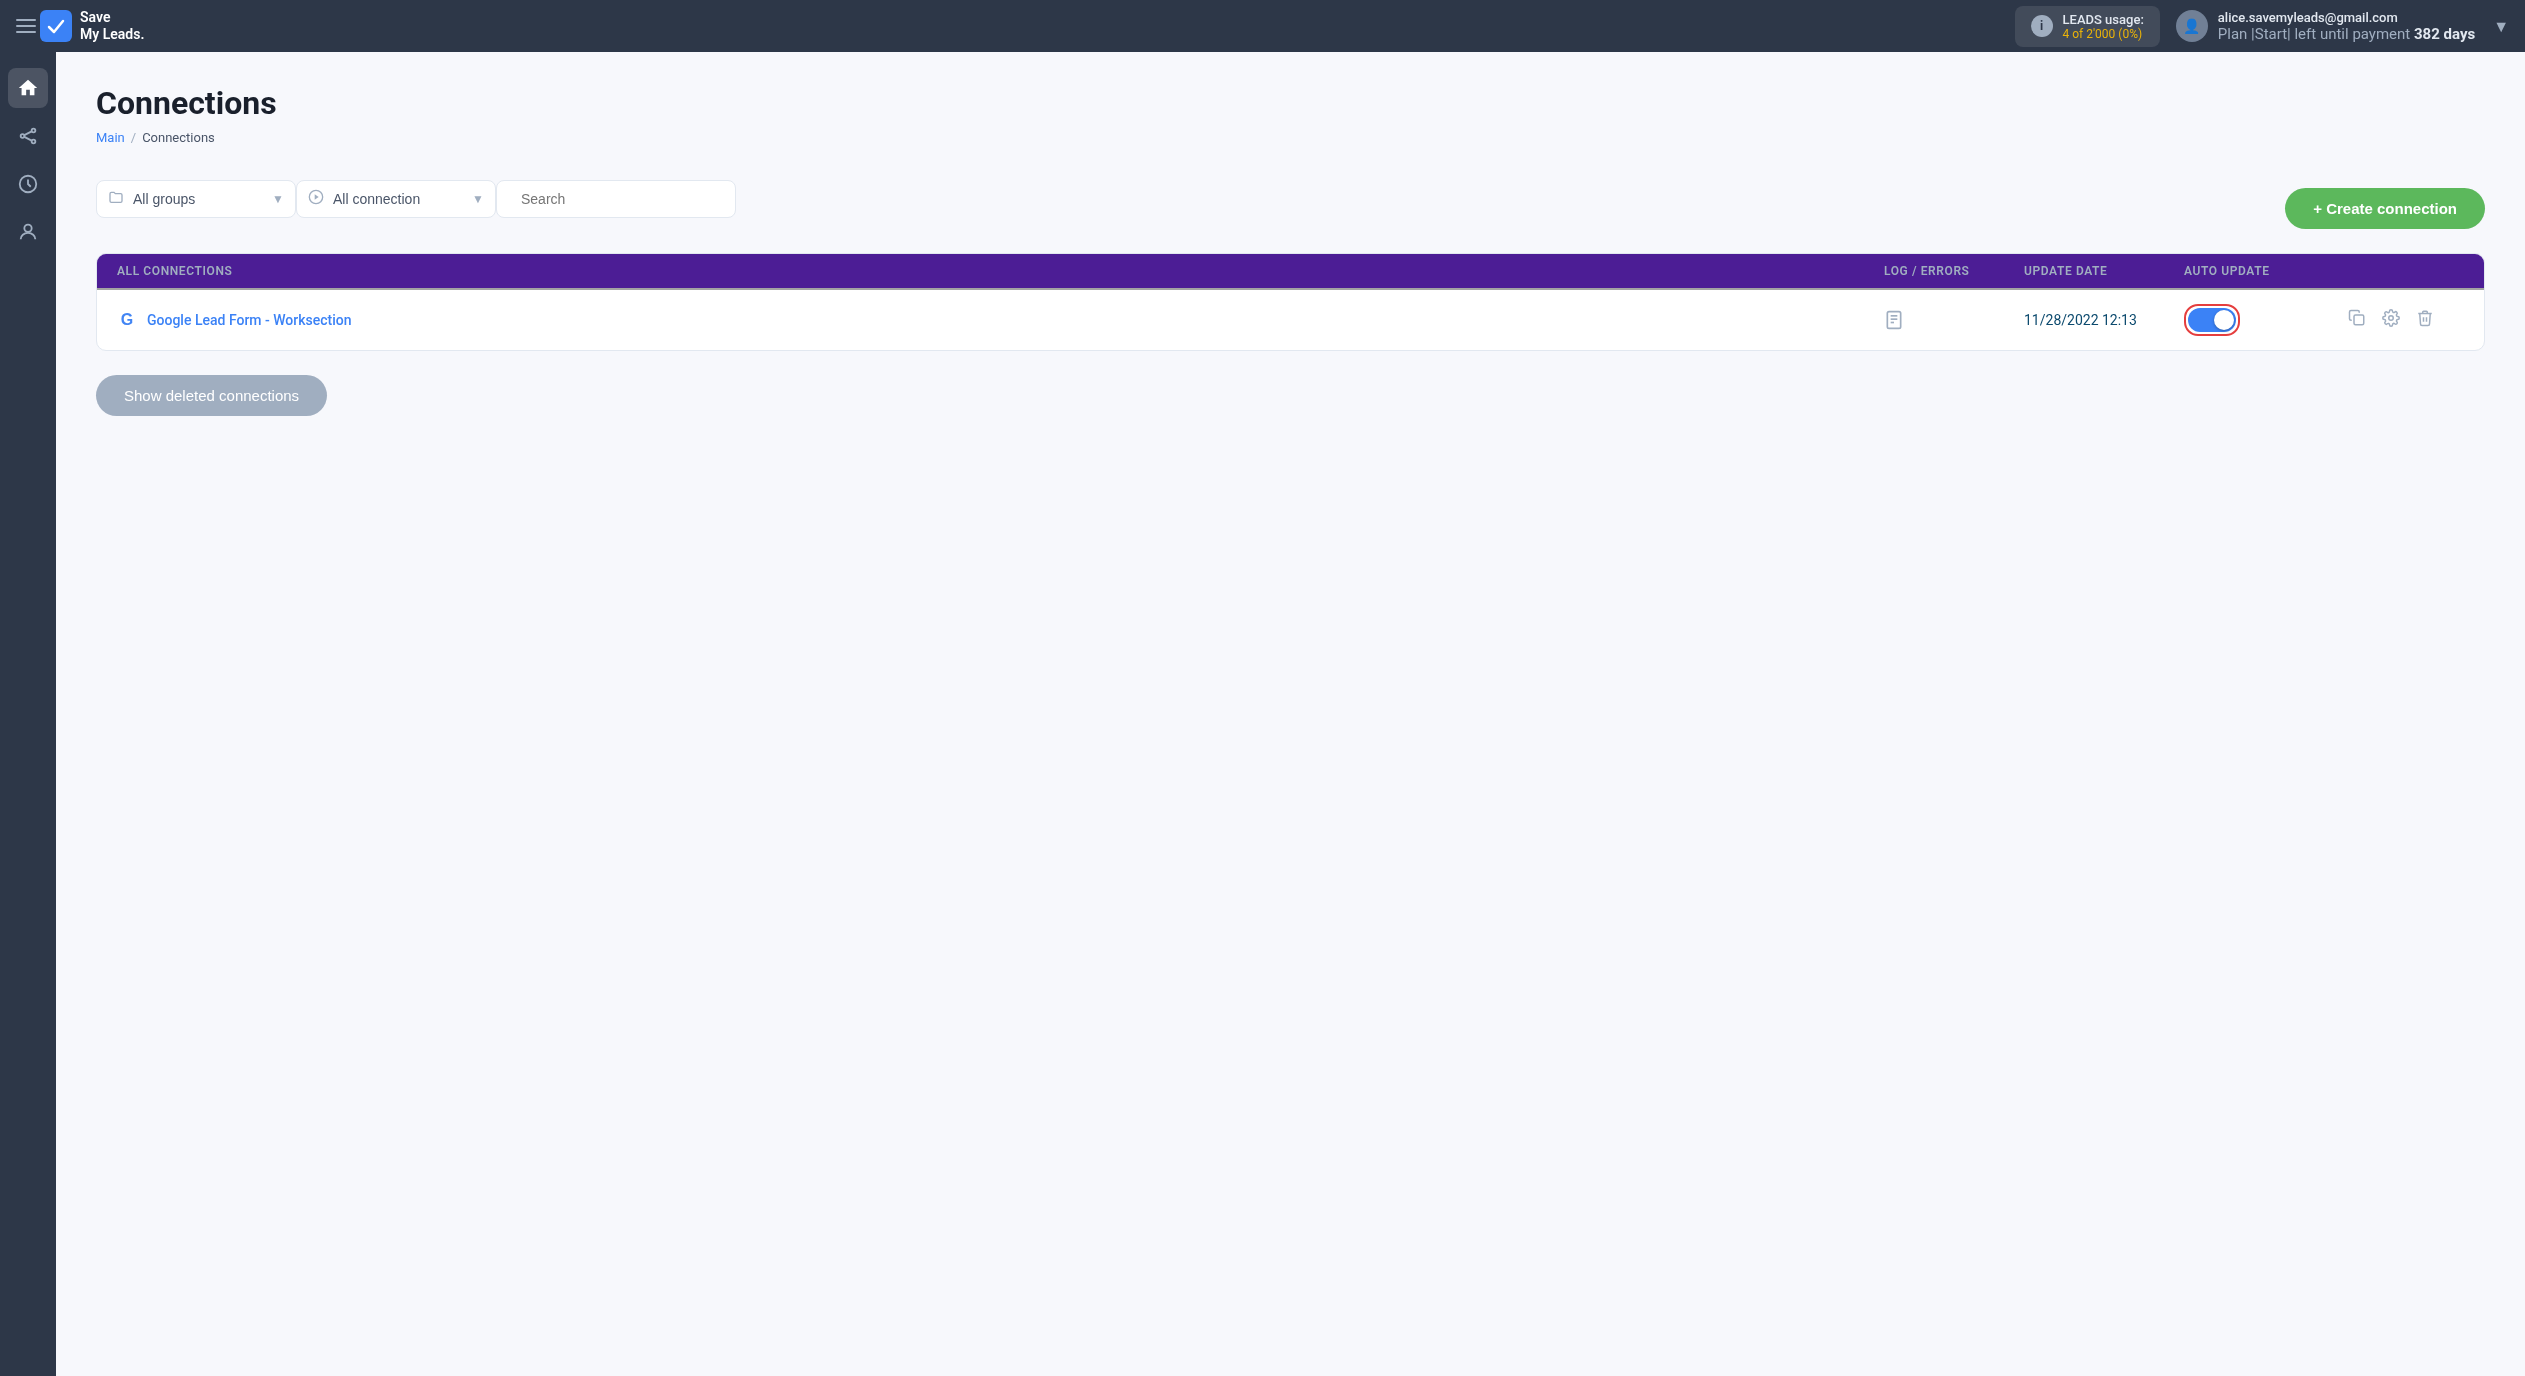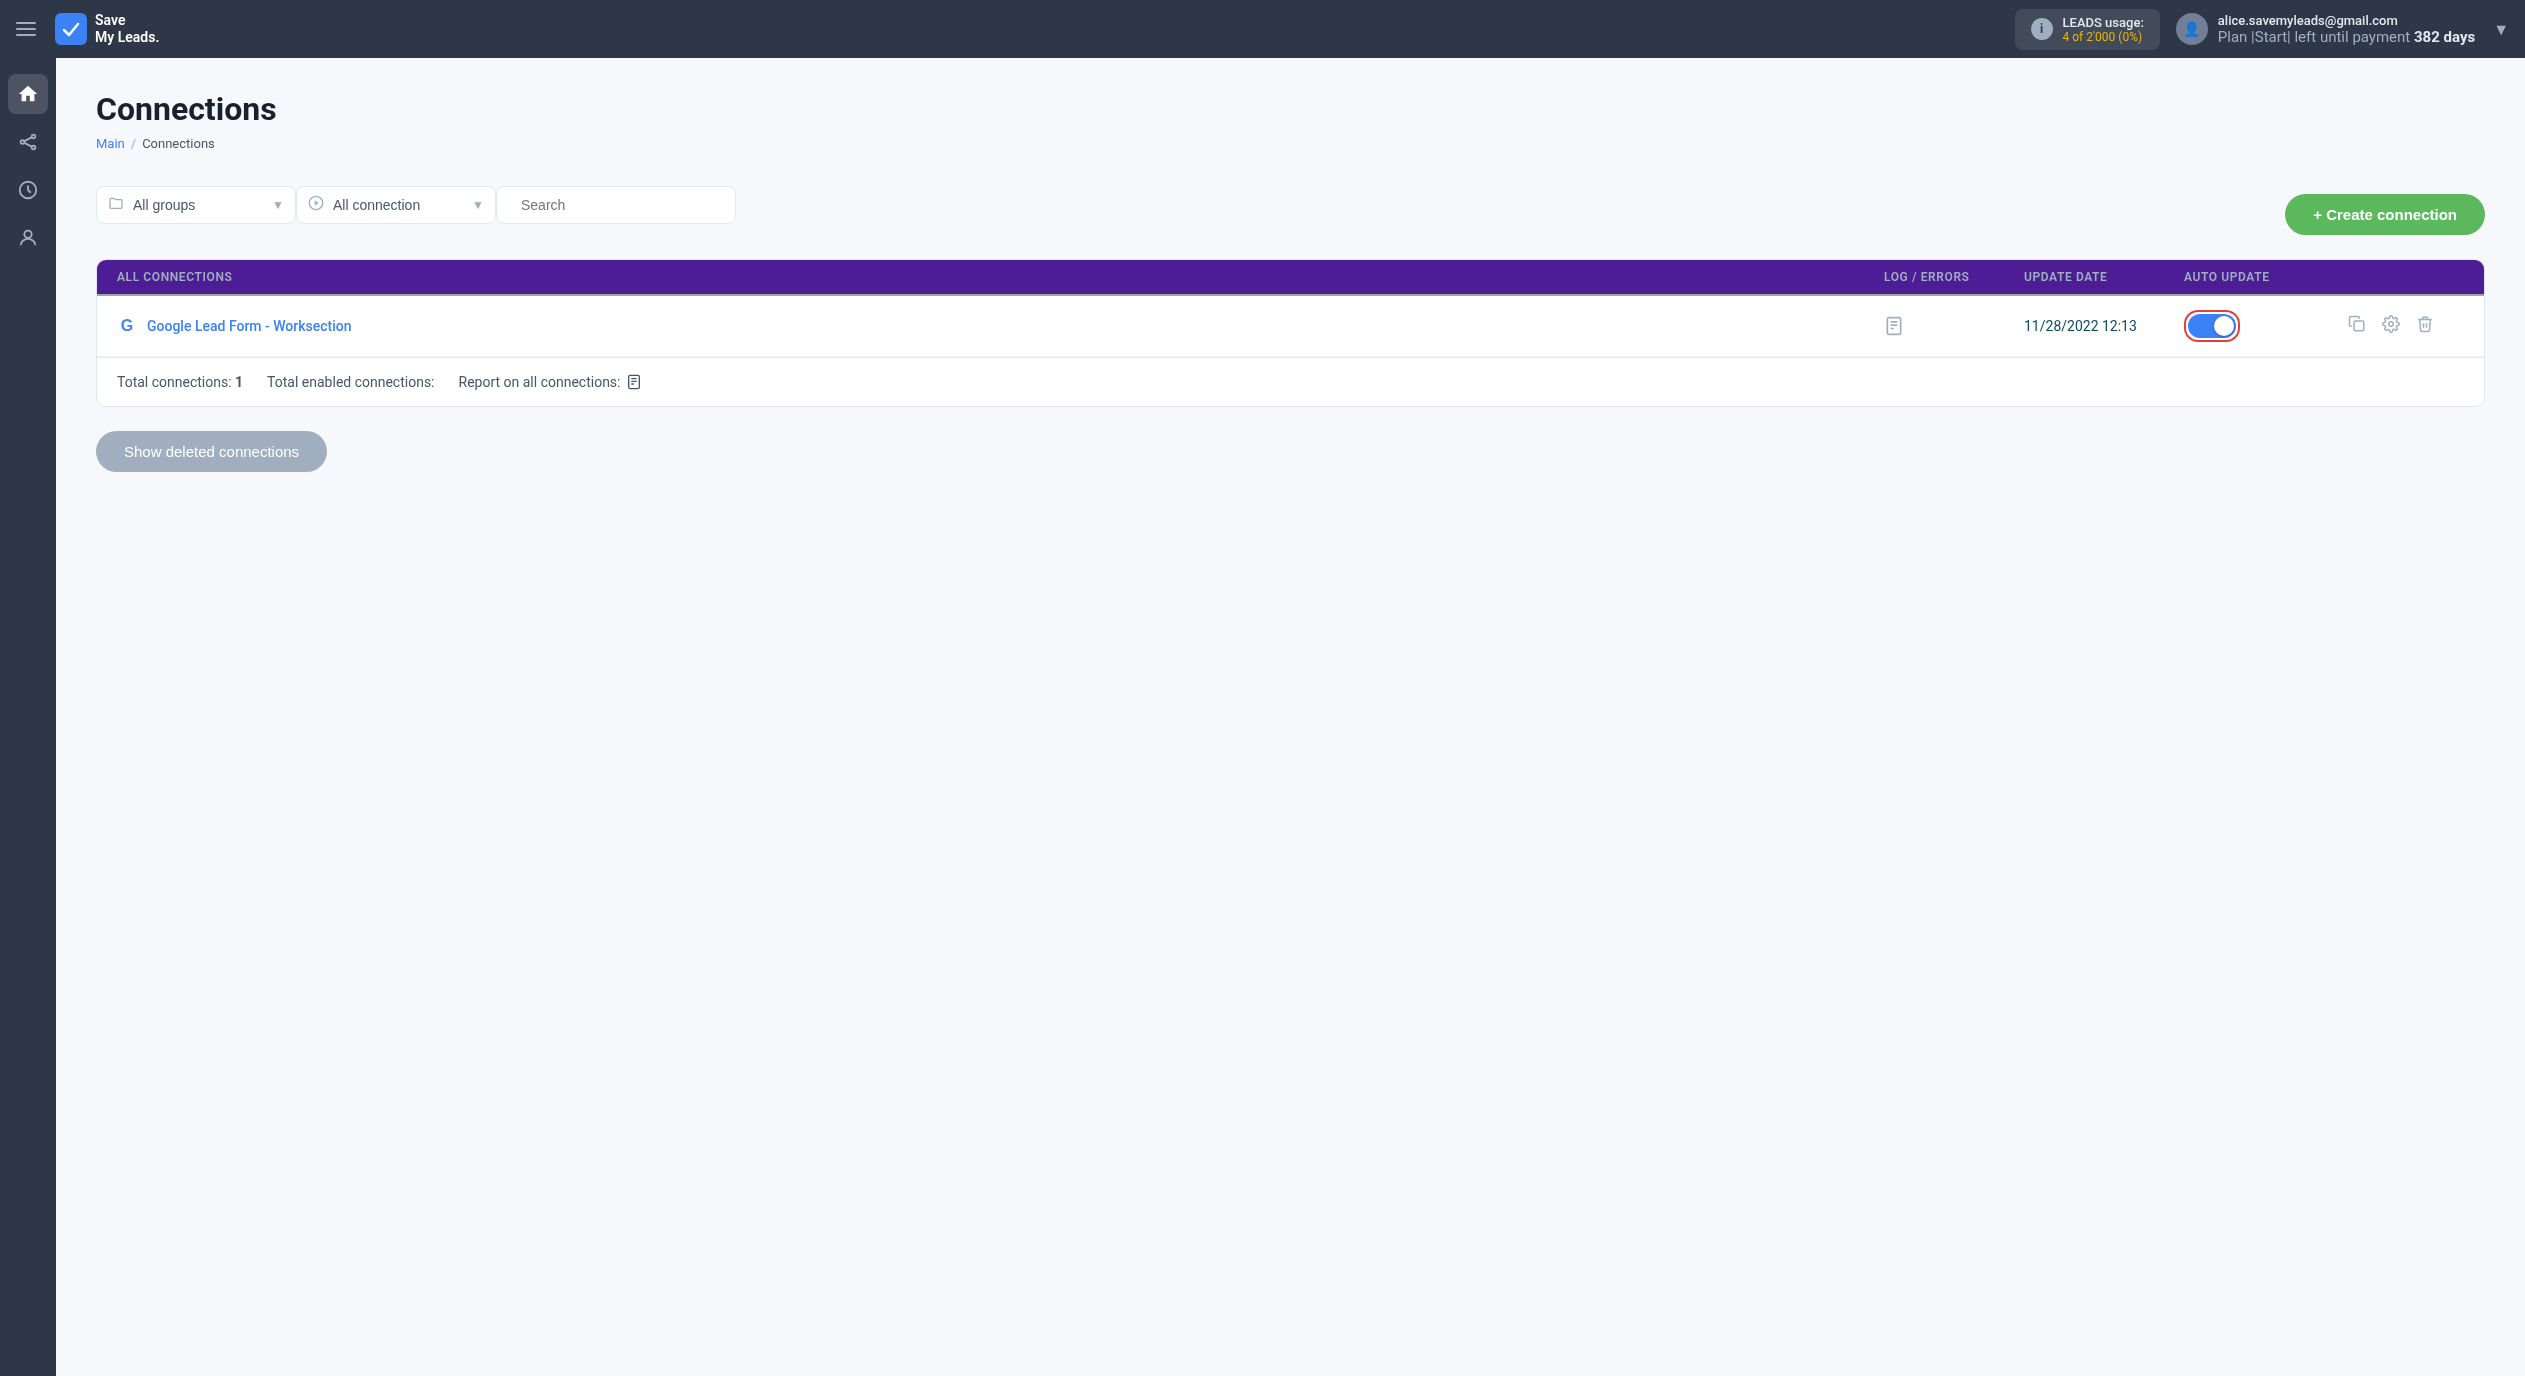"Save" .navbar { gap: 19px -> 4px; height: 58px -> 52px }
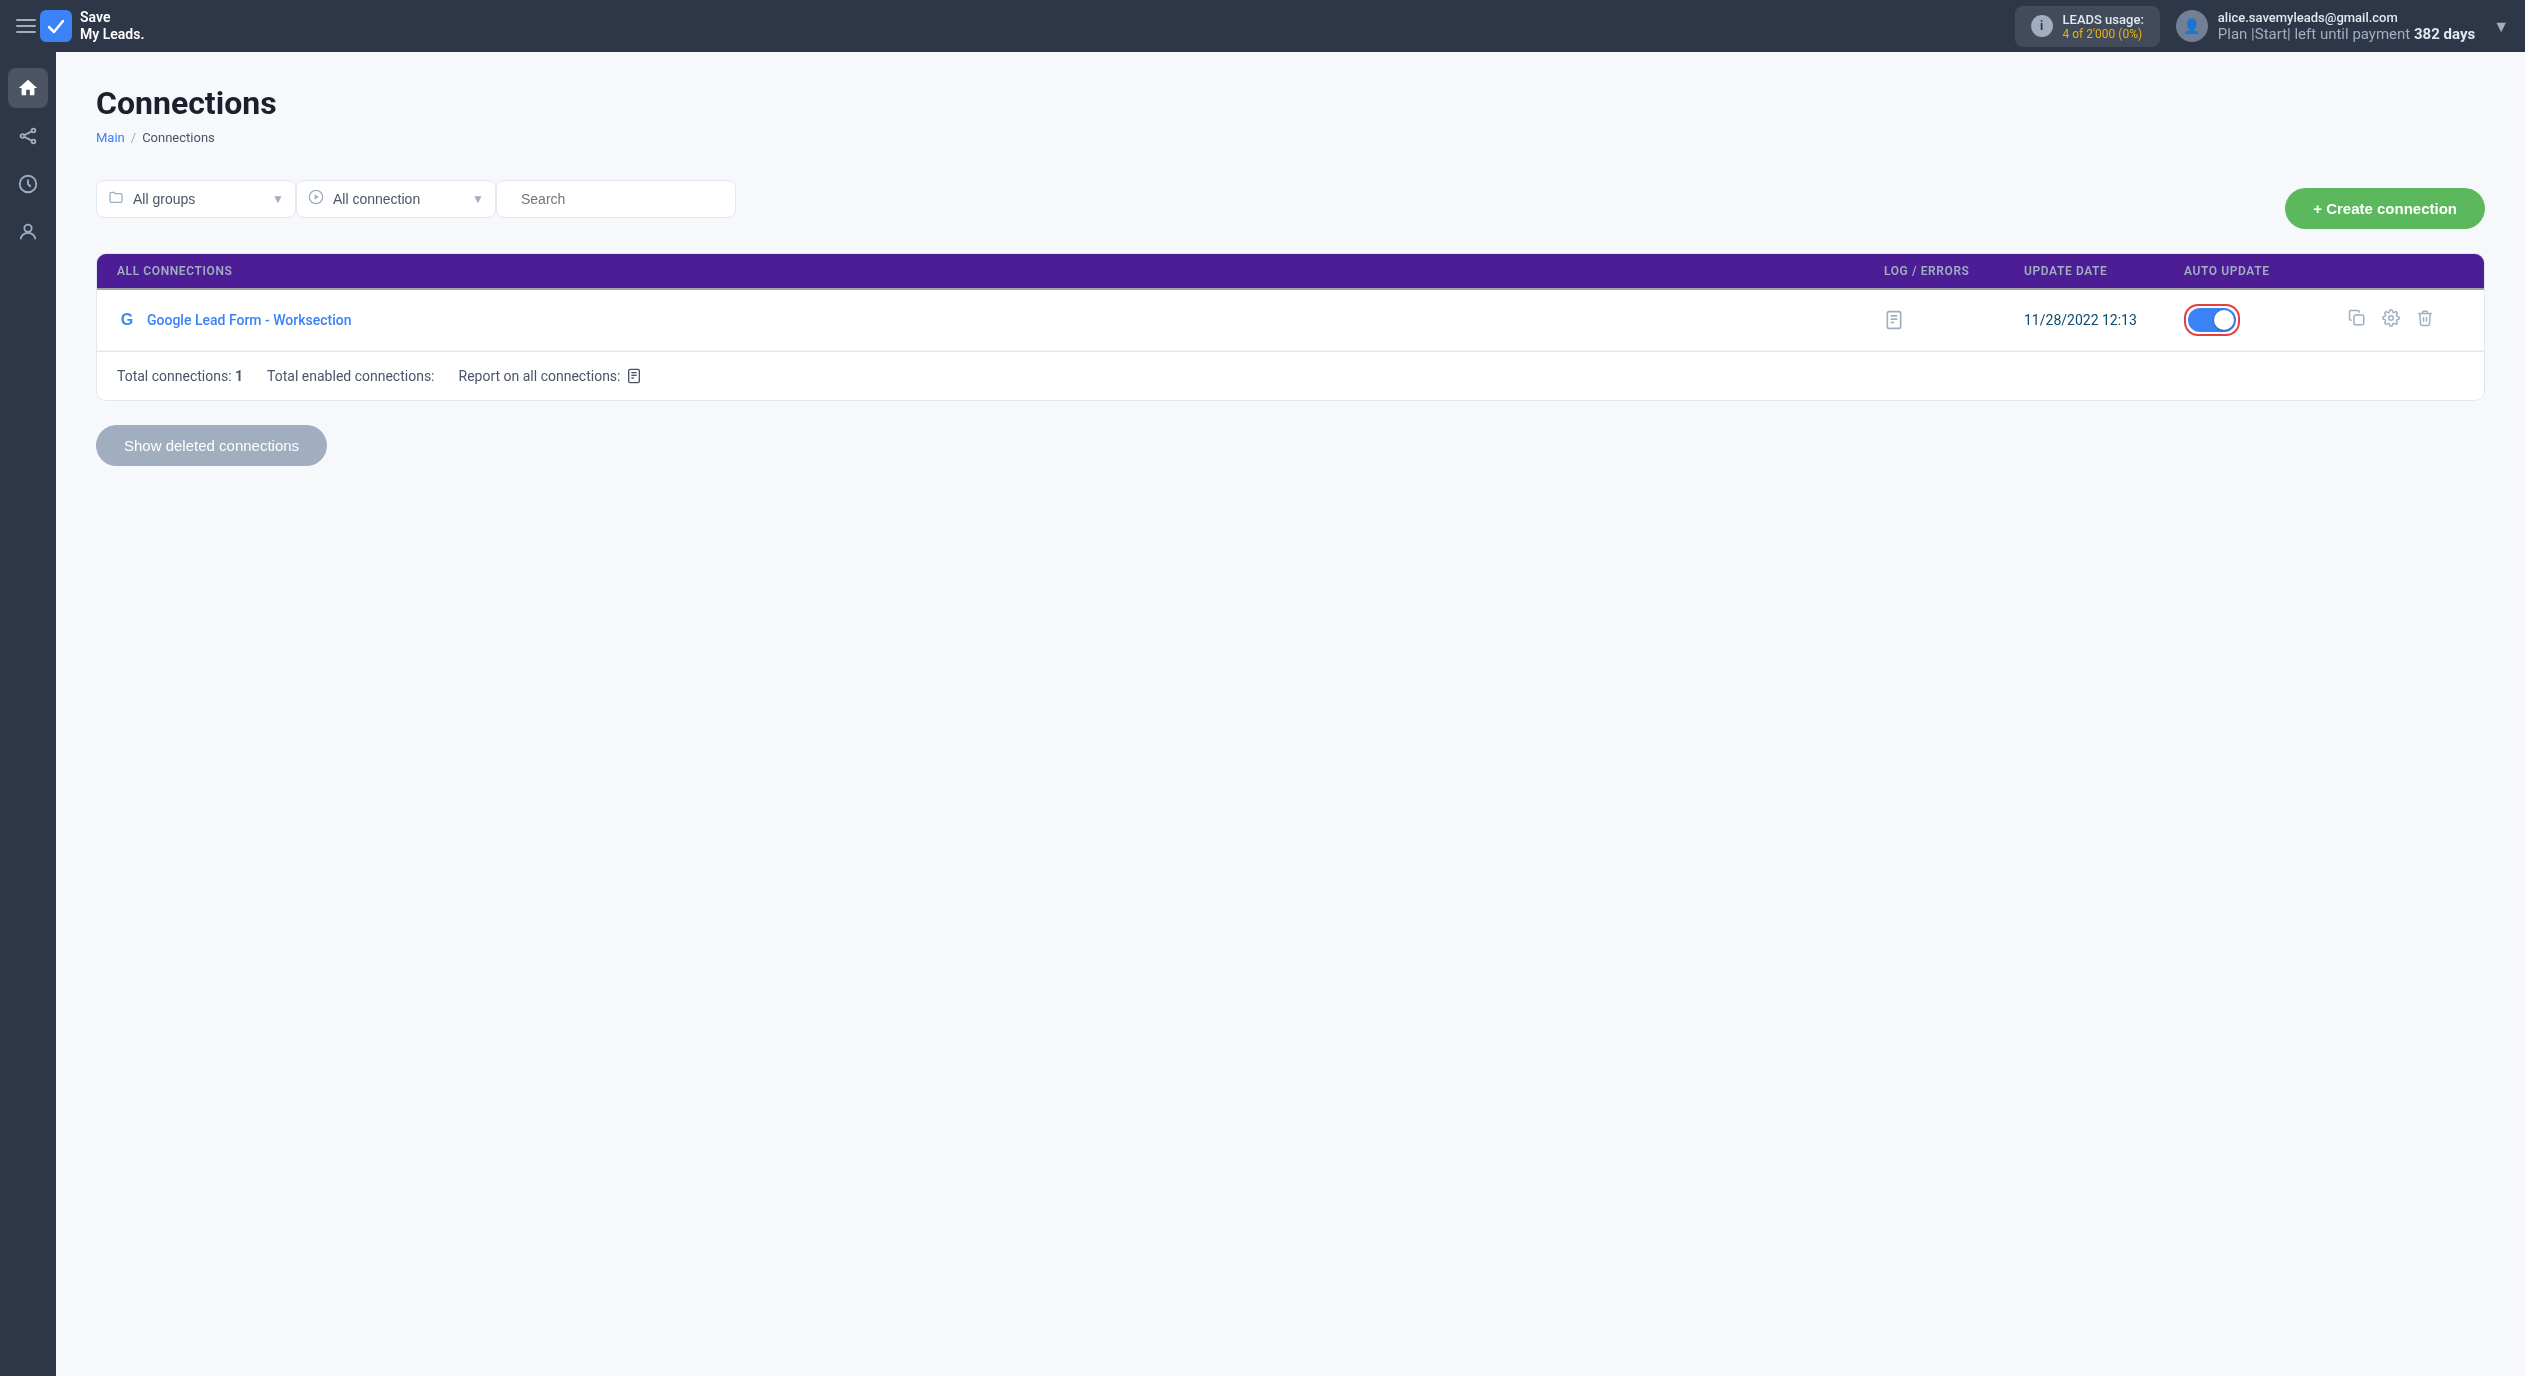"Total connections: 1" div.table-footer { html: <div> <span> <span>Total connections:</span> <strong>1</strong> </span> <span>Total enabled connections:</span> <span> <span>Report on all connections:</span> <svg> <rect></rect> <line></line> <line></line> <line></line> </svg> </span> </div> -> none }
